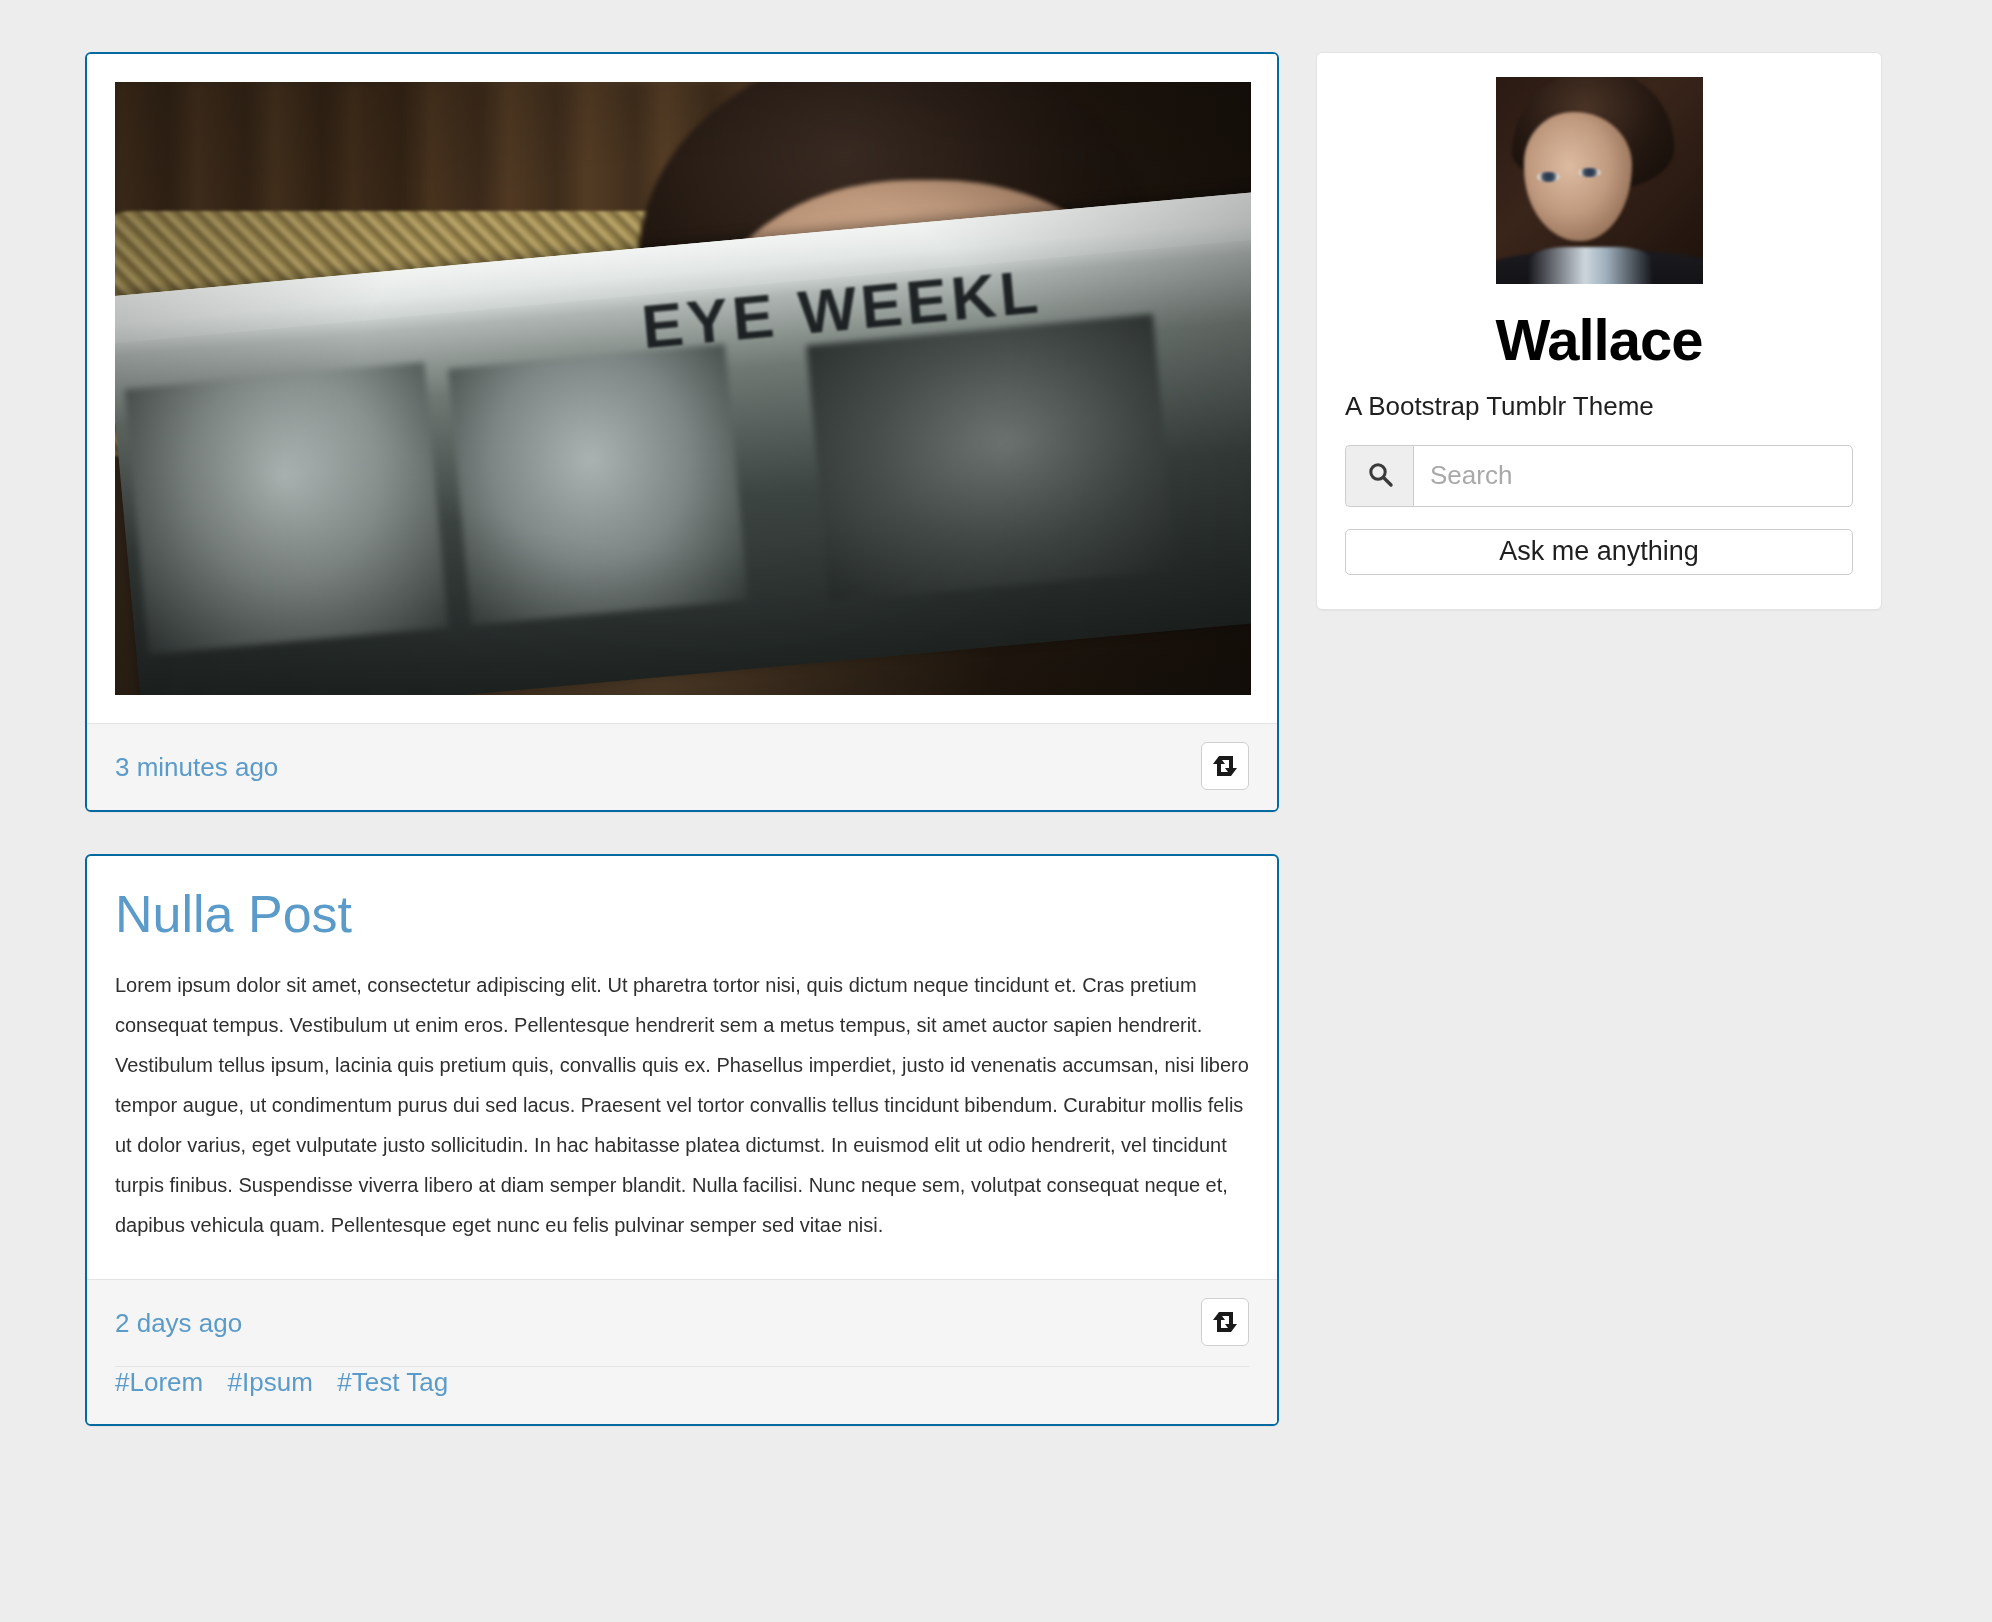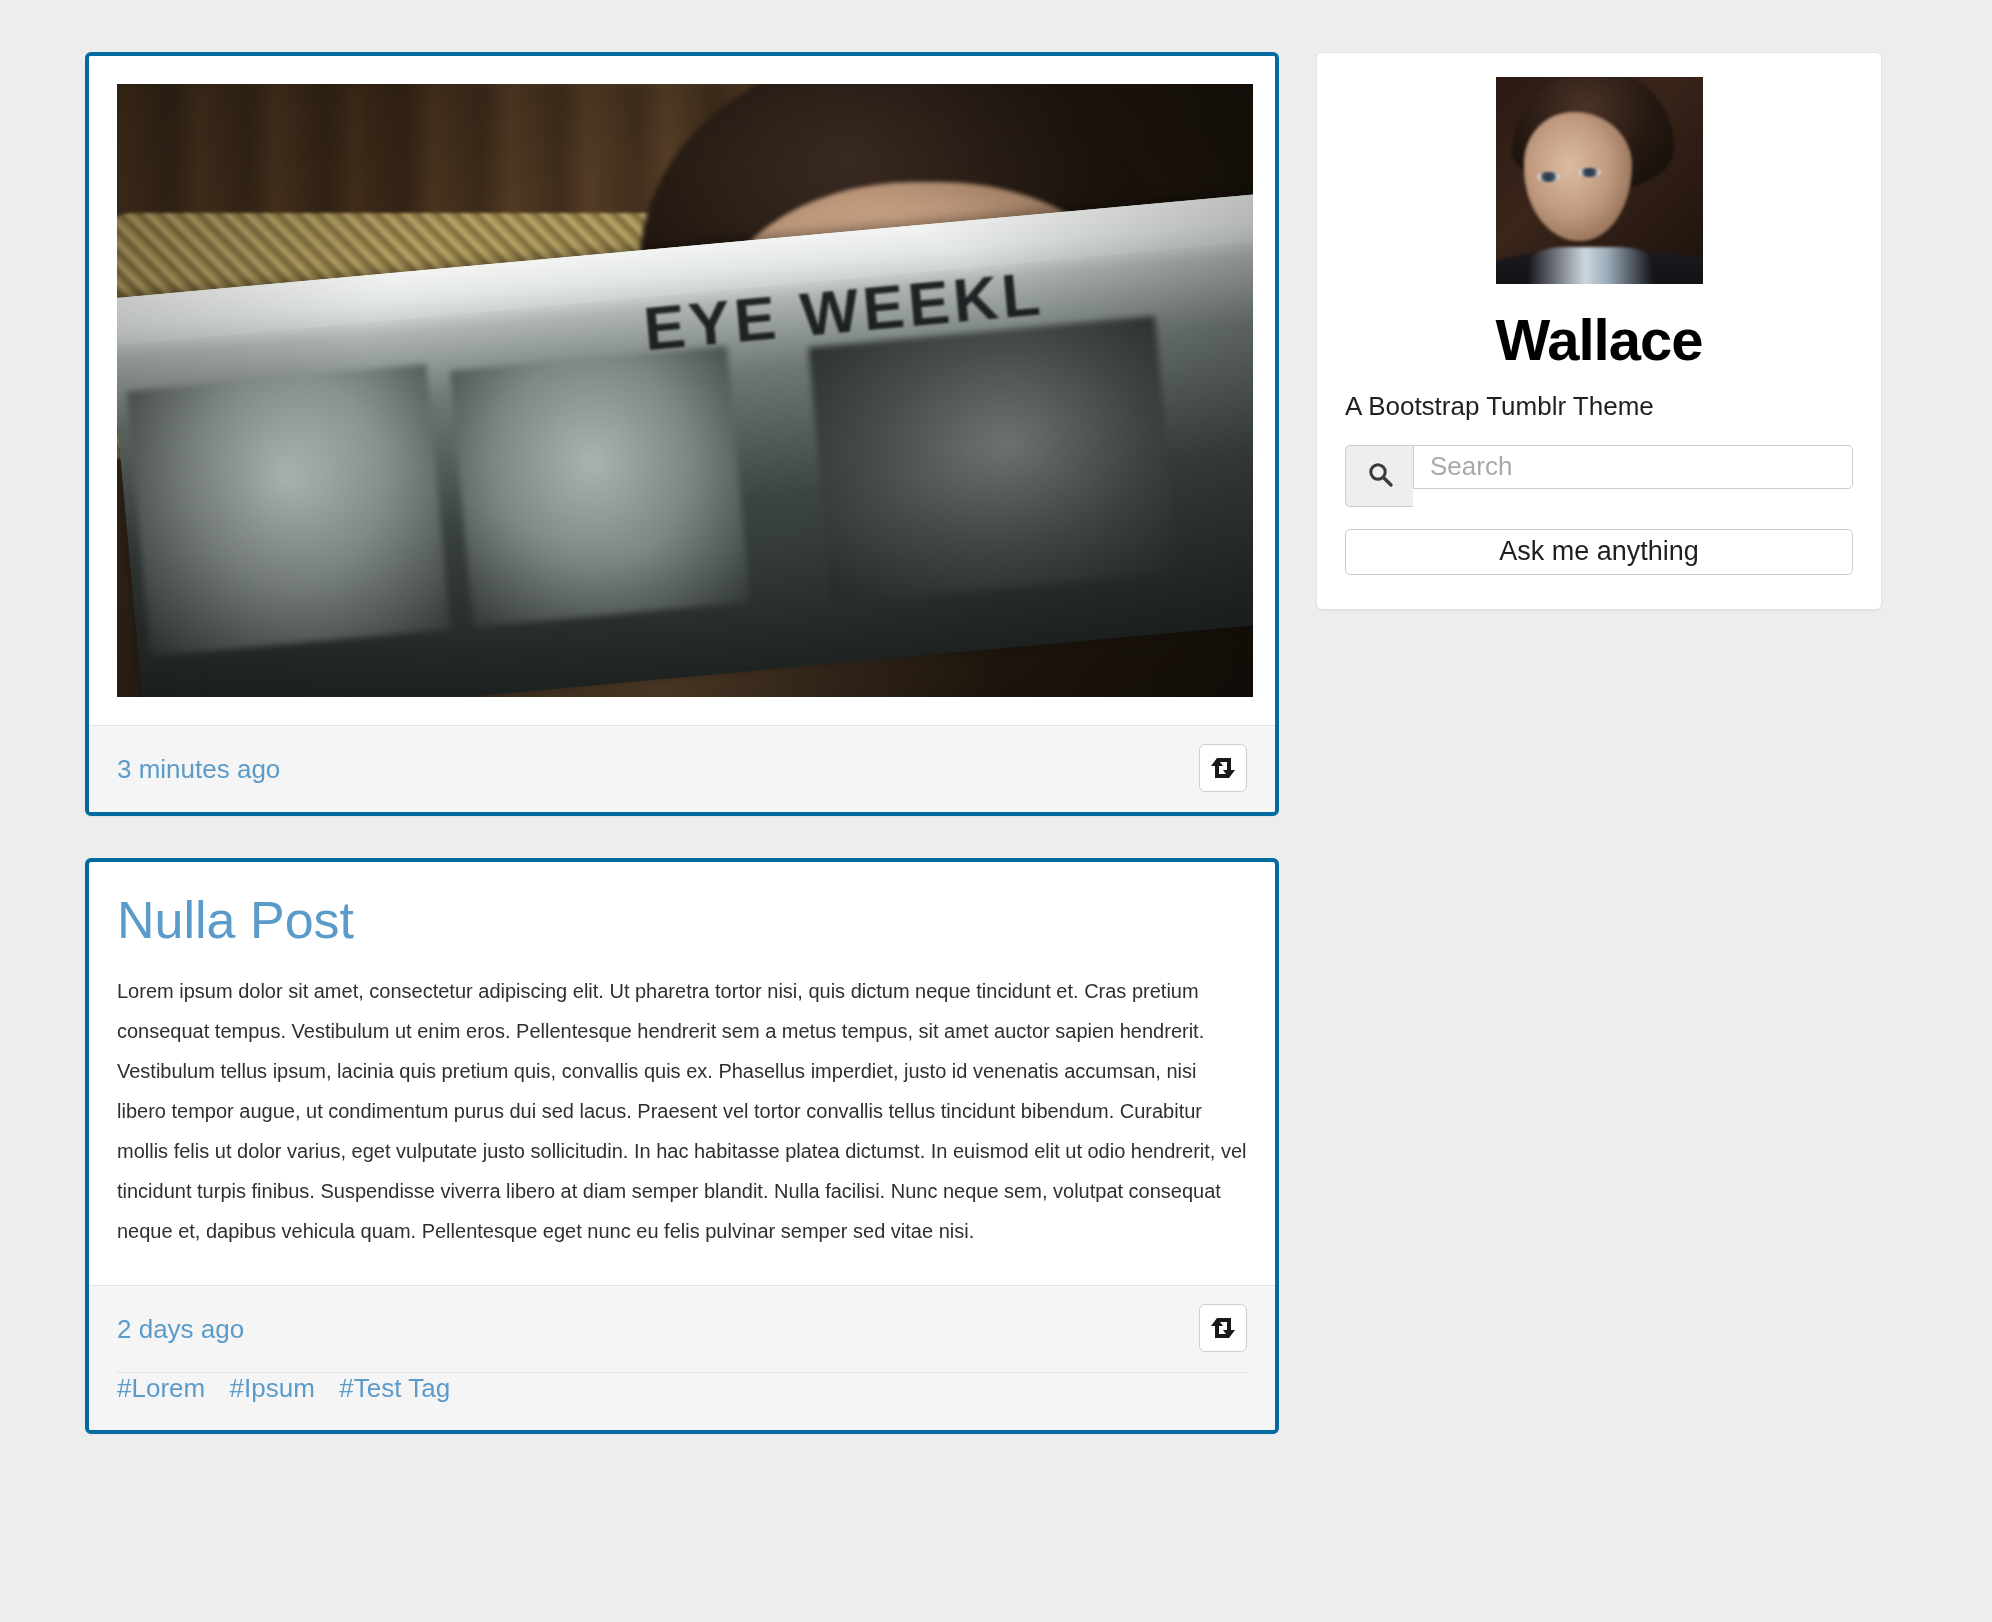"Search" .search-input { height: 44px -> 62px }
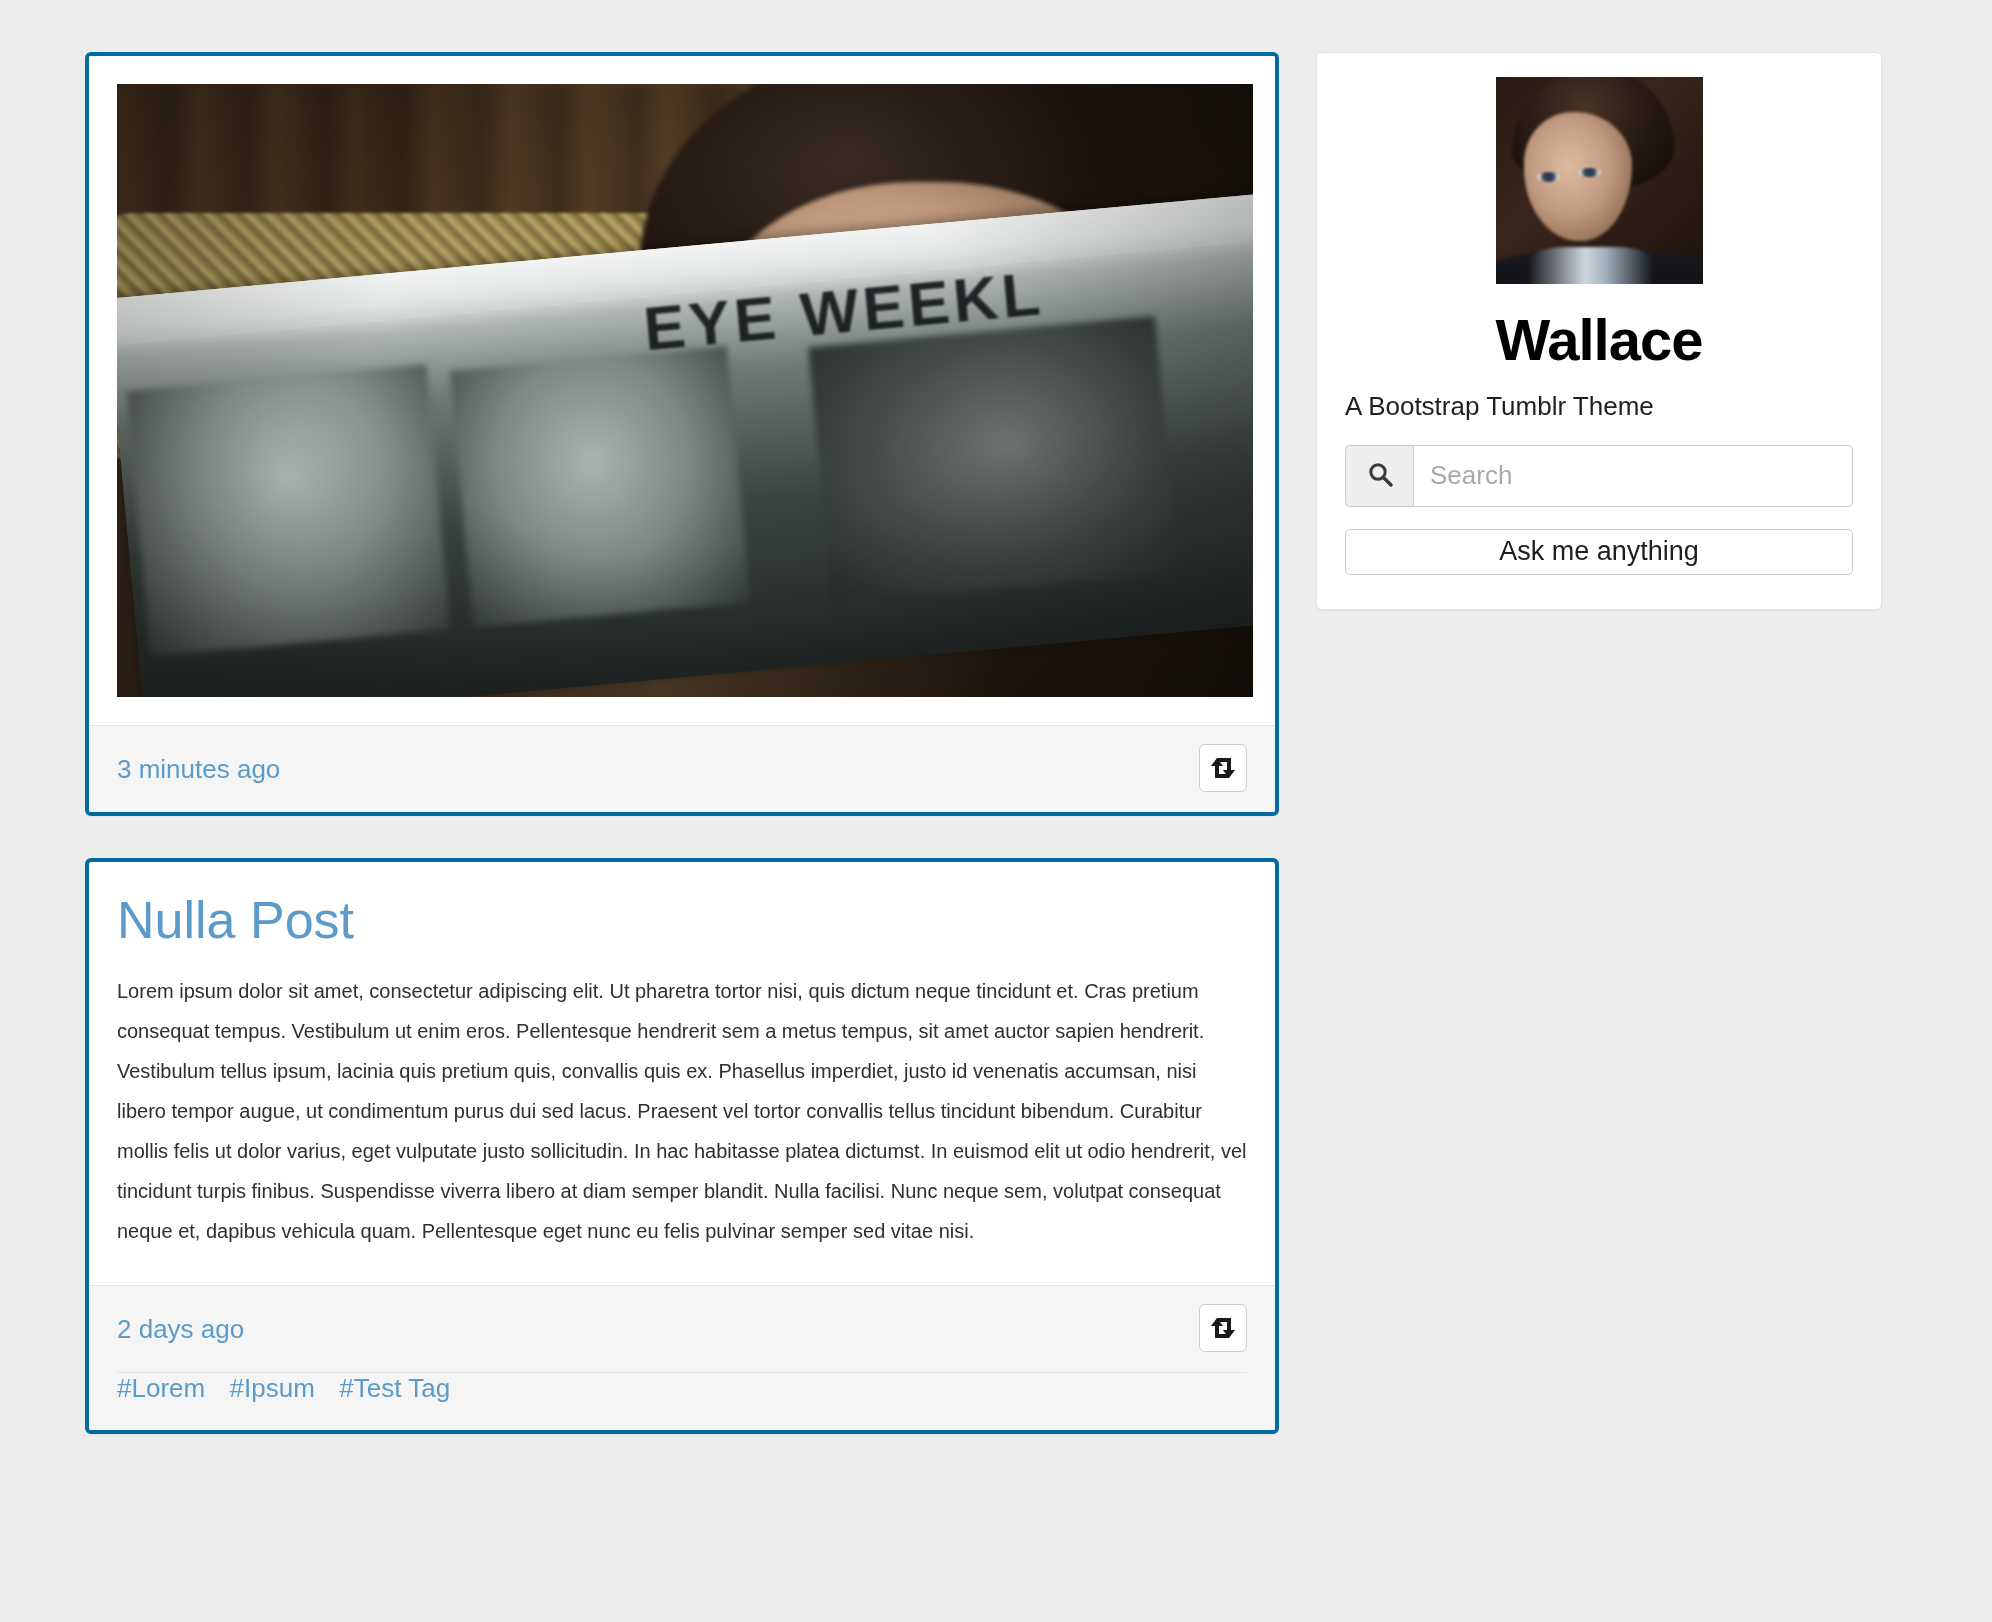"3 minutes ago" .card { border: 4px solid #0369a1 -> 2px solid #0369a1 }
